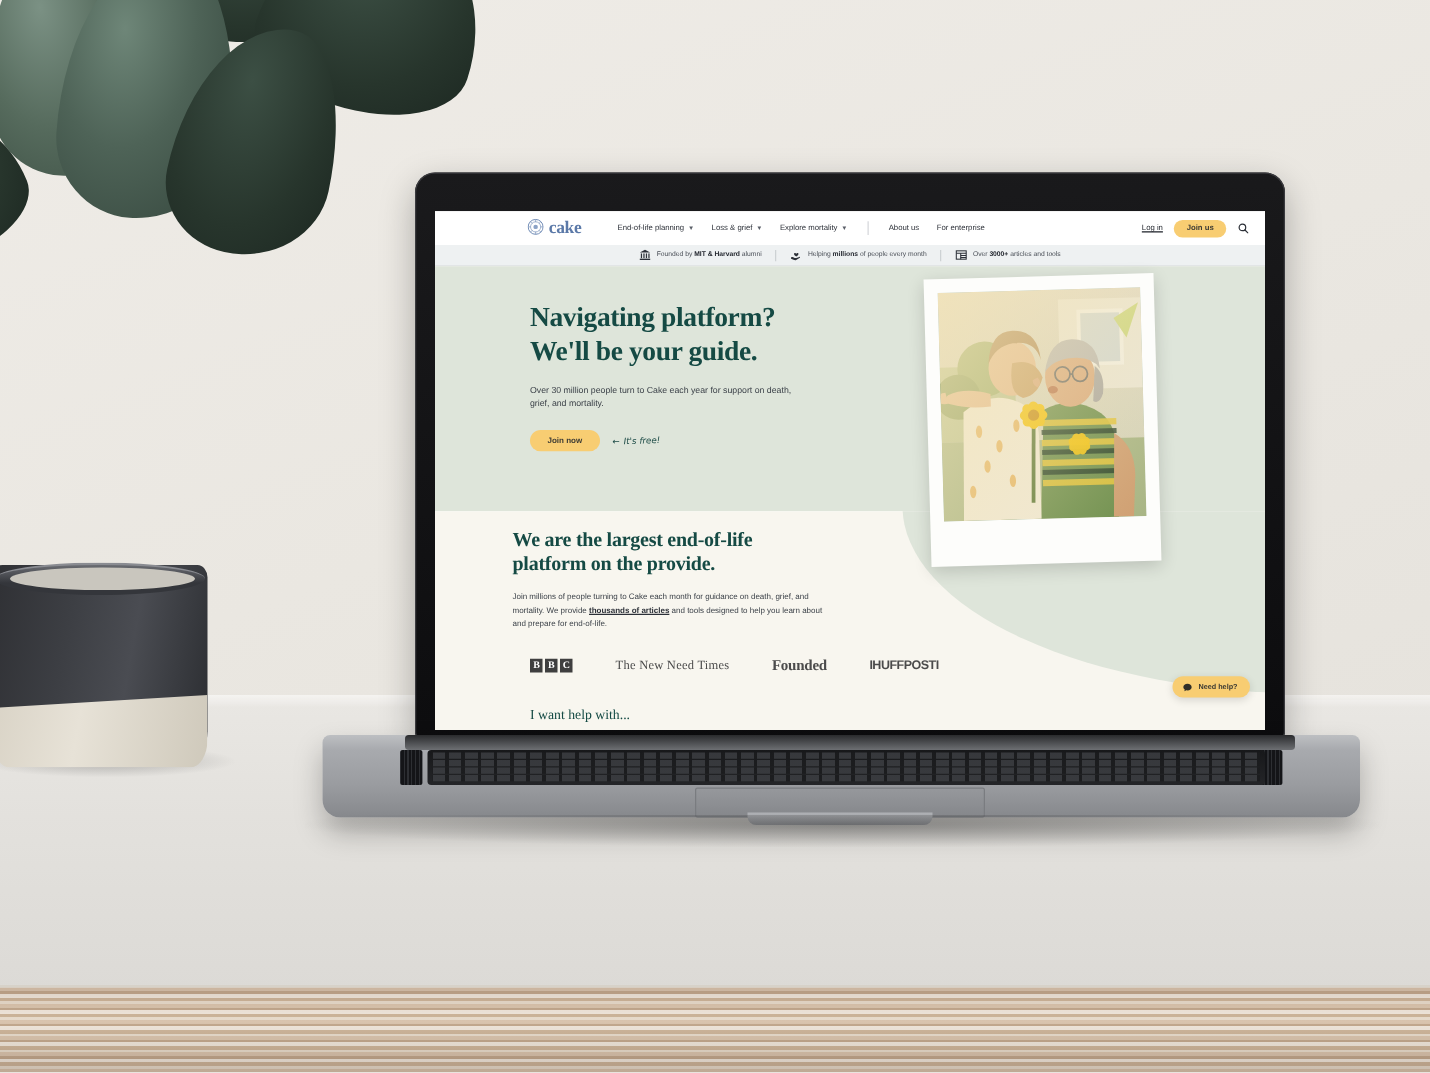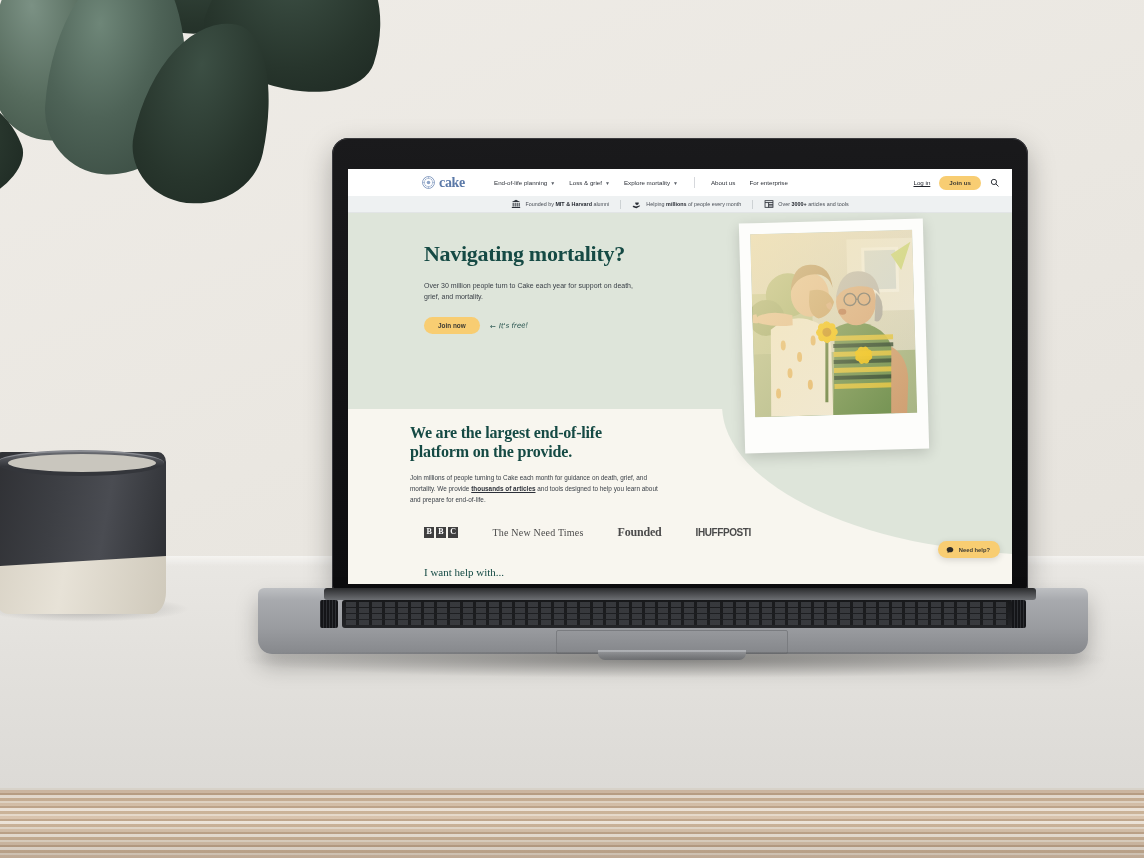"cake" .brand { align-items: center -> flex-start }
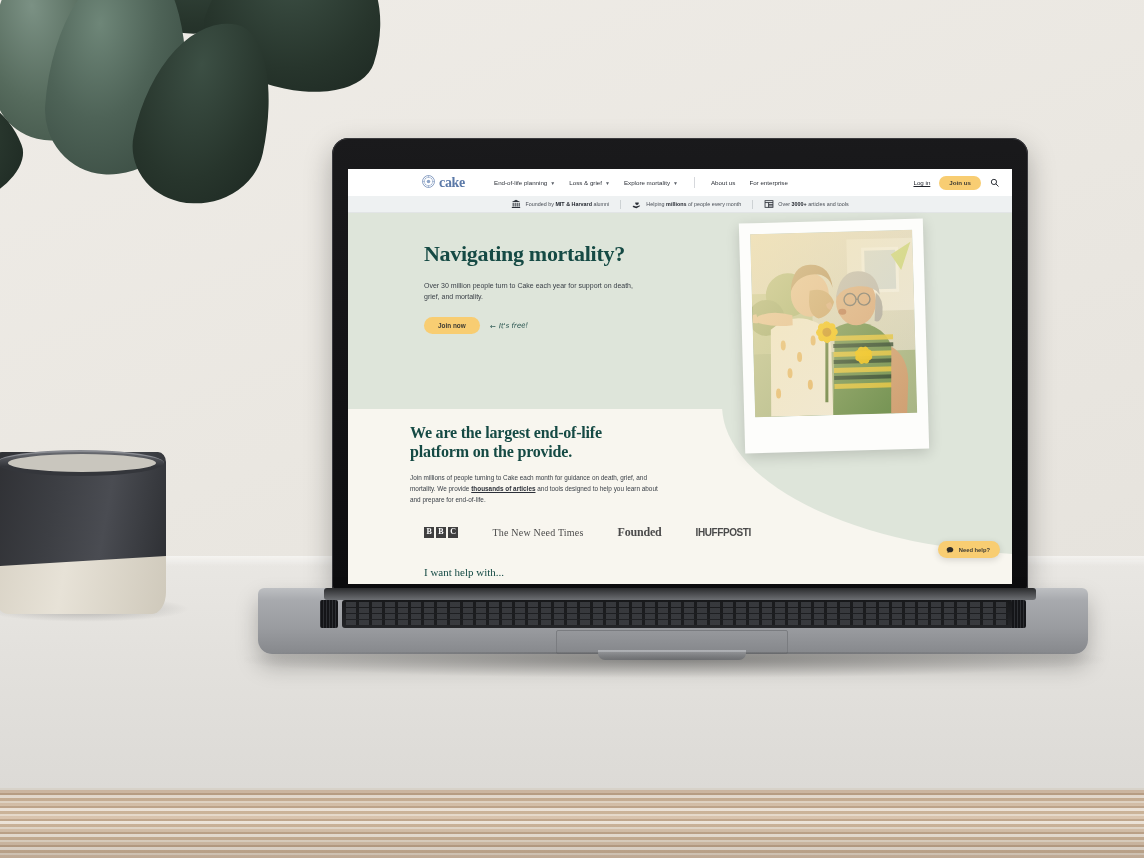"Navigating mortality?" span { text: mortality -> platform }
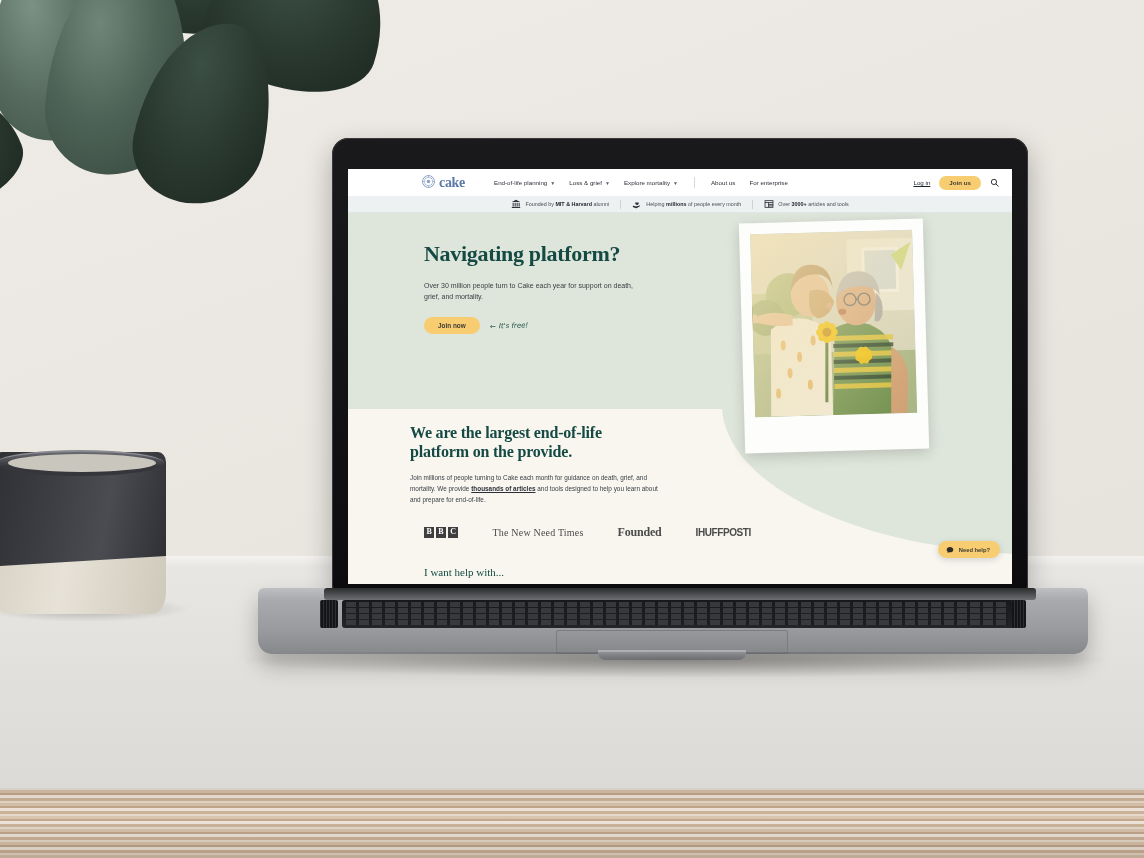"We'll be your guide." span { html: none -> <span>We'll be your guide.</span> }
